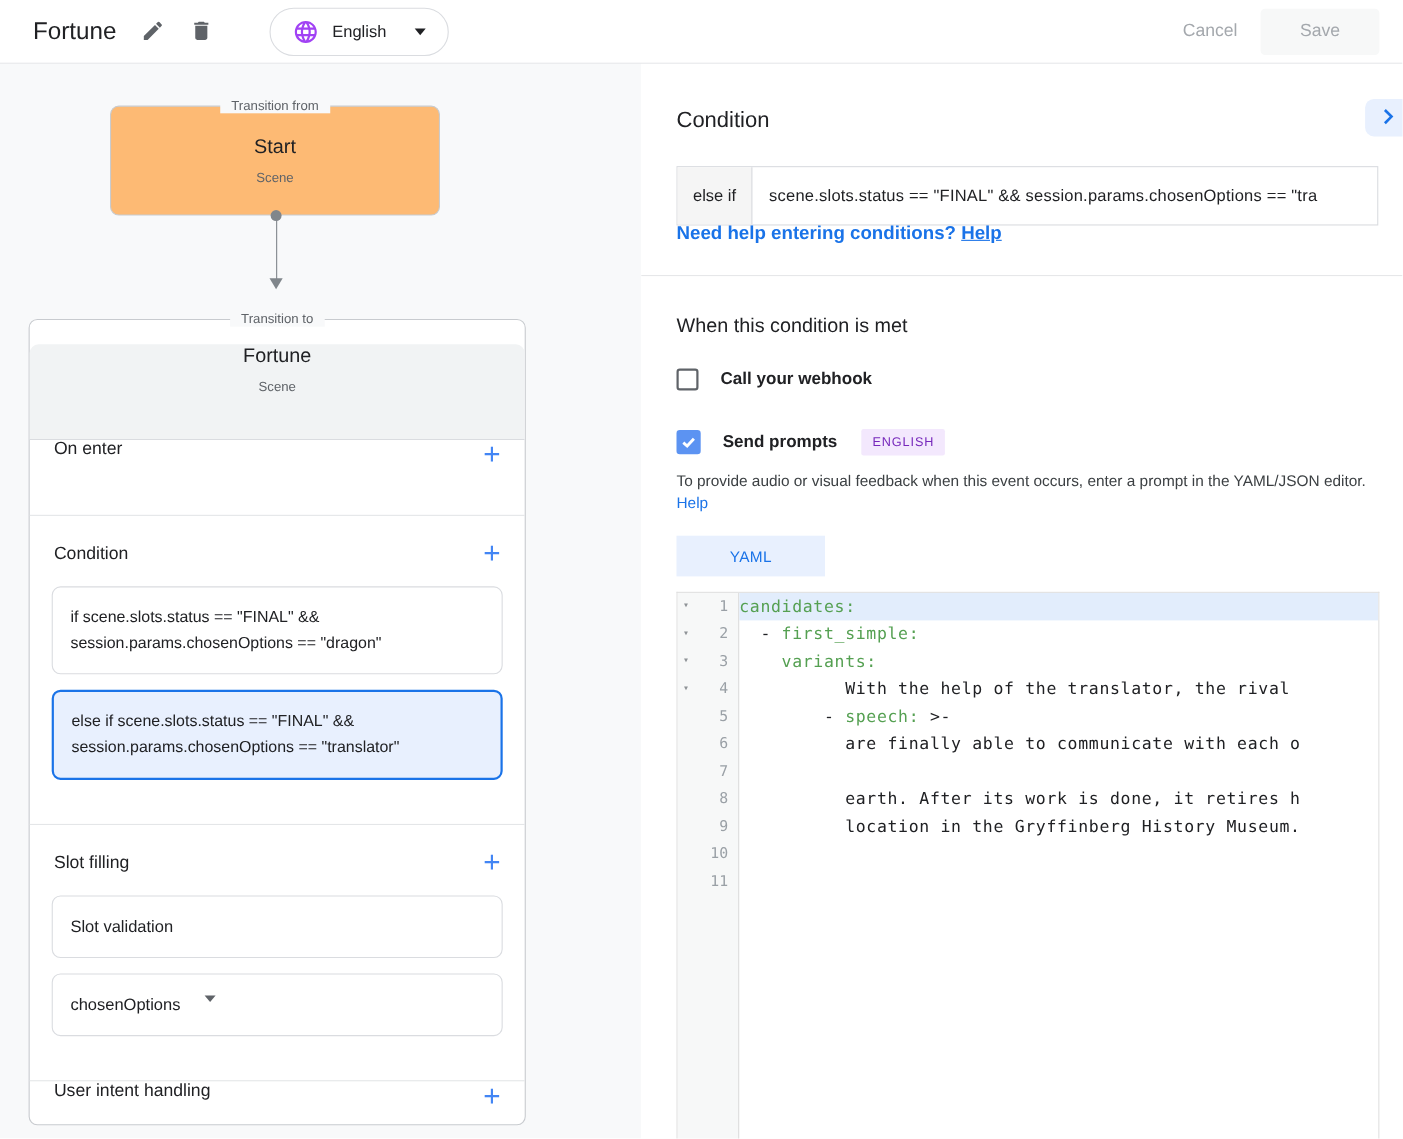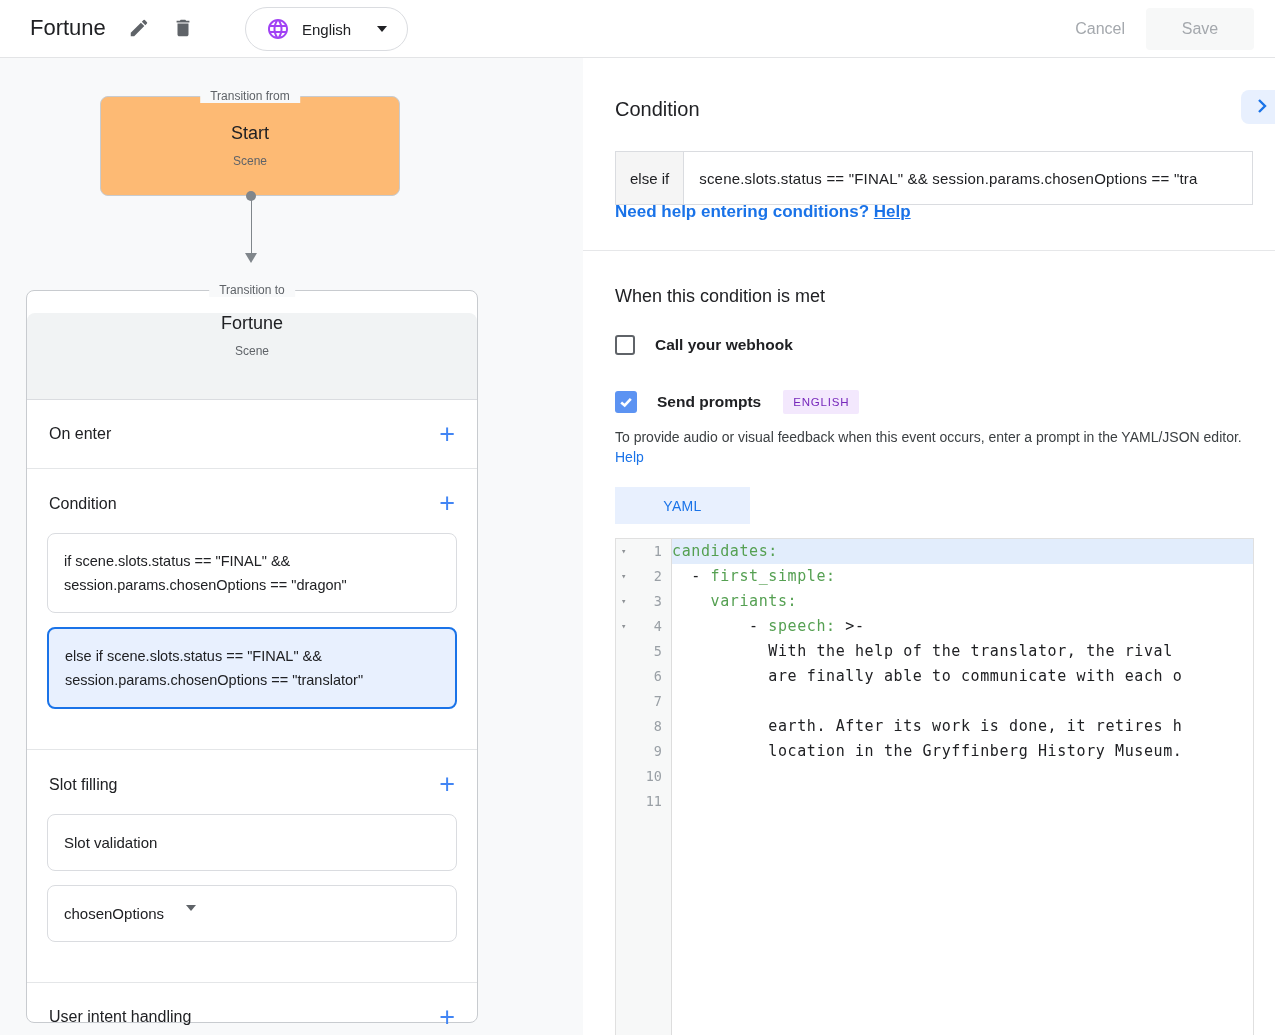"On enter" .scene-row { align-items: center -> flex-start }
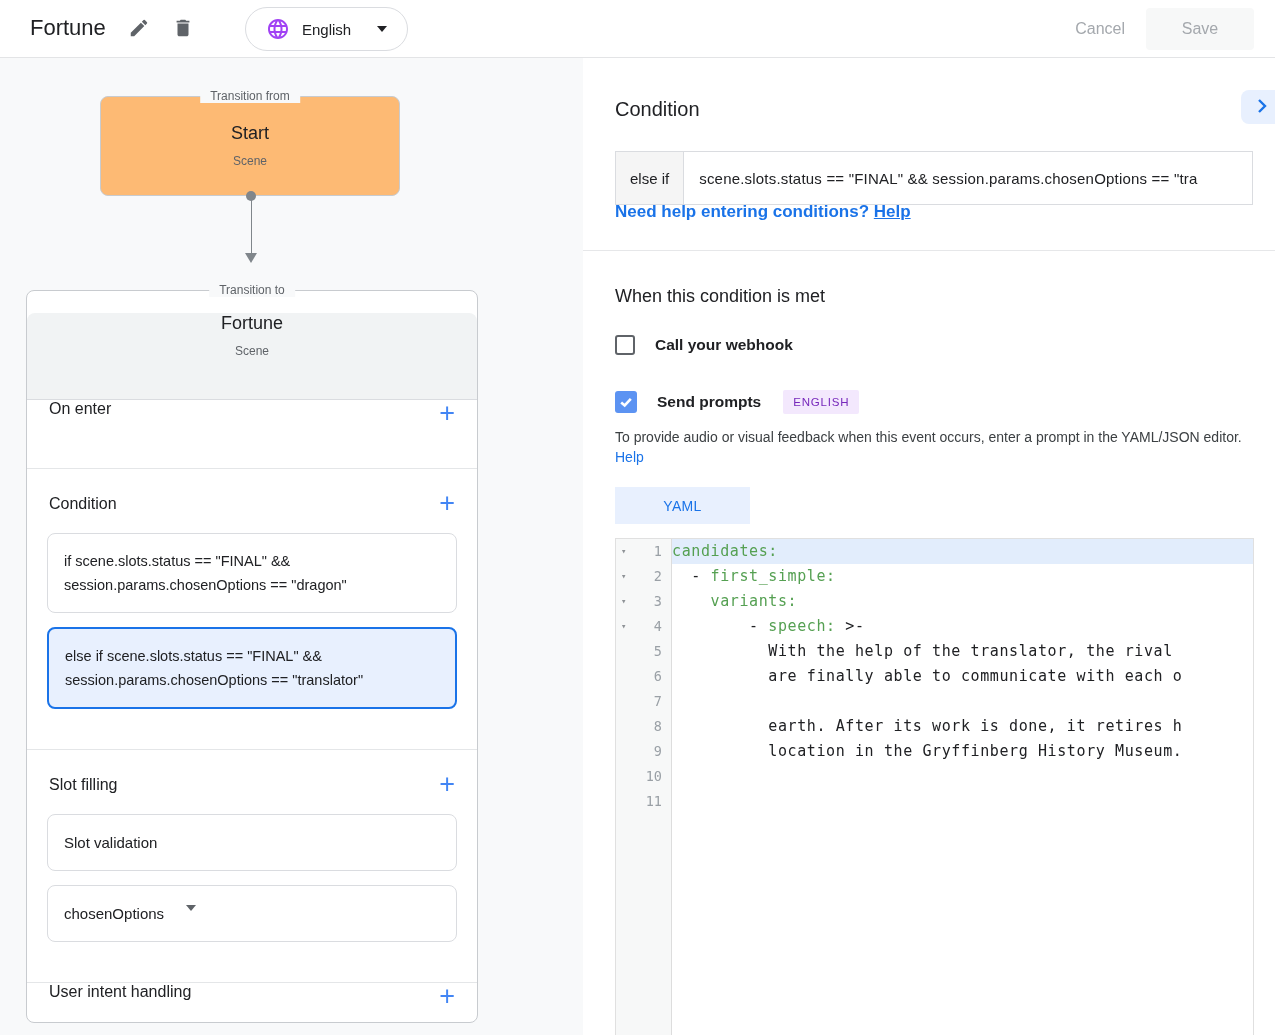"- speech: >-" div.code-row { order: before "With the help of the" -> after "With the help of the" }
